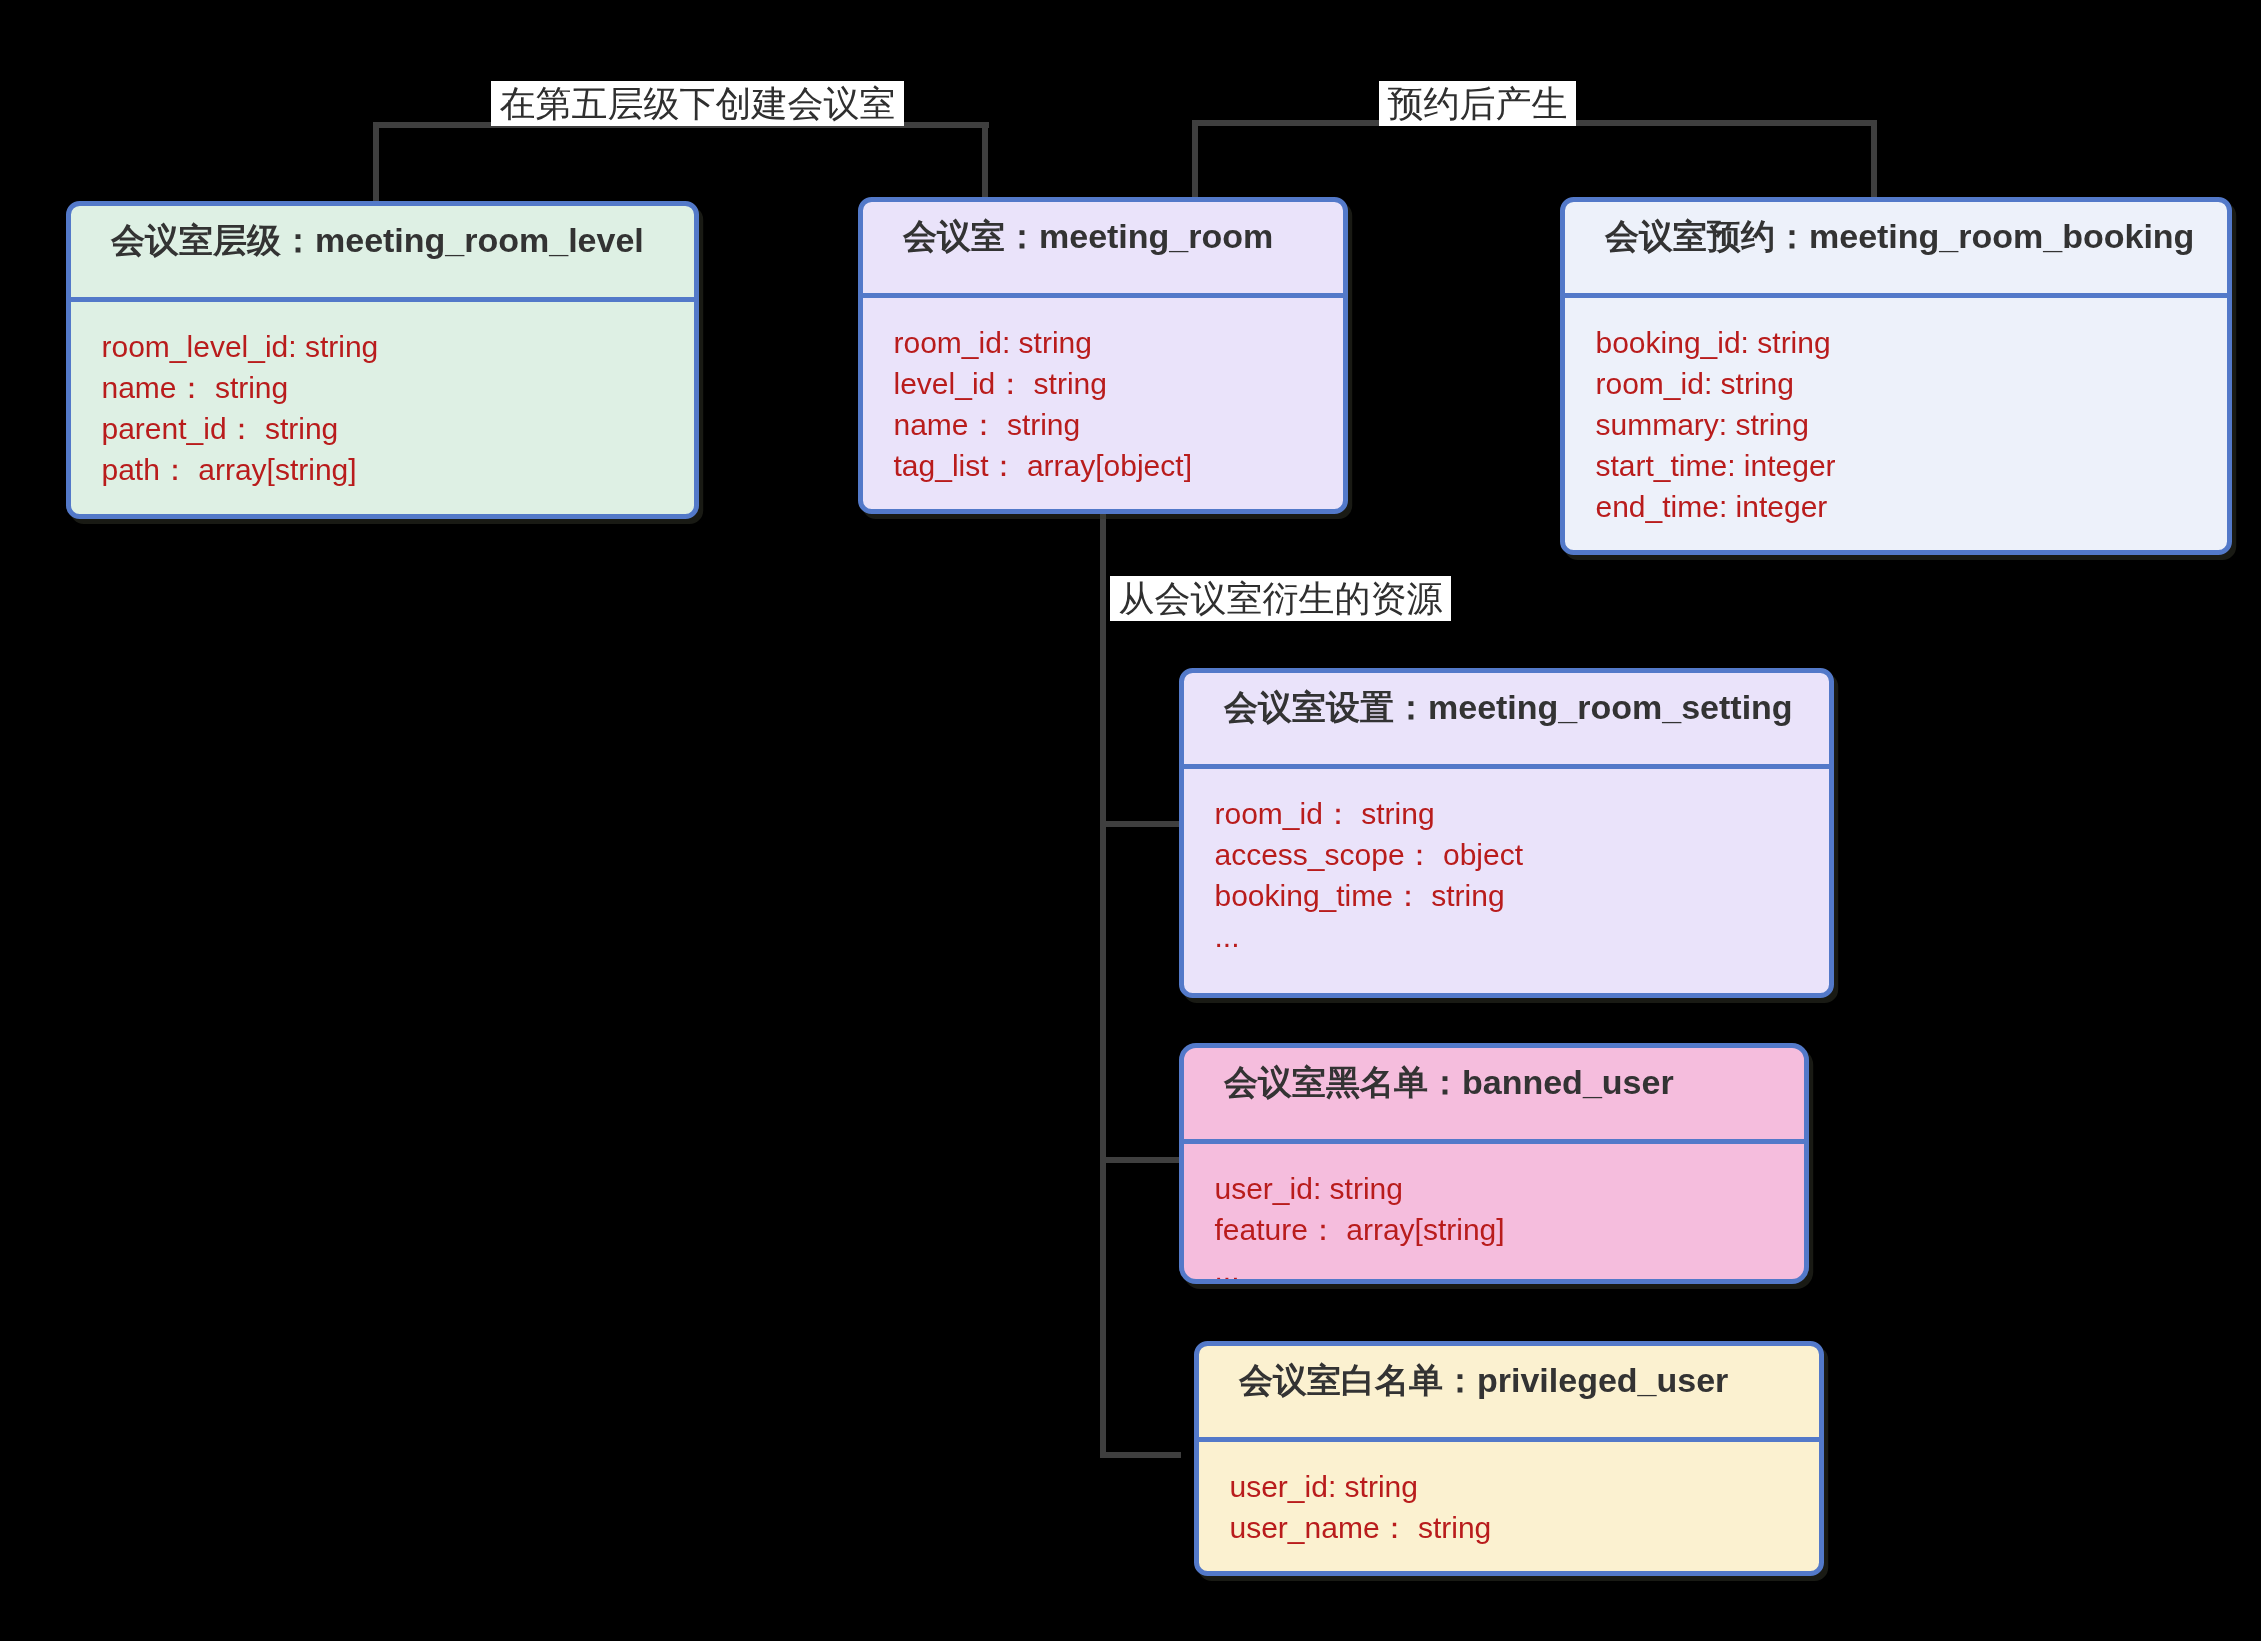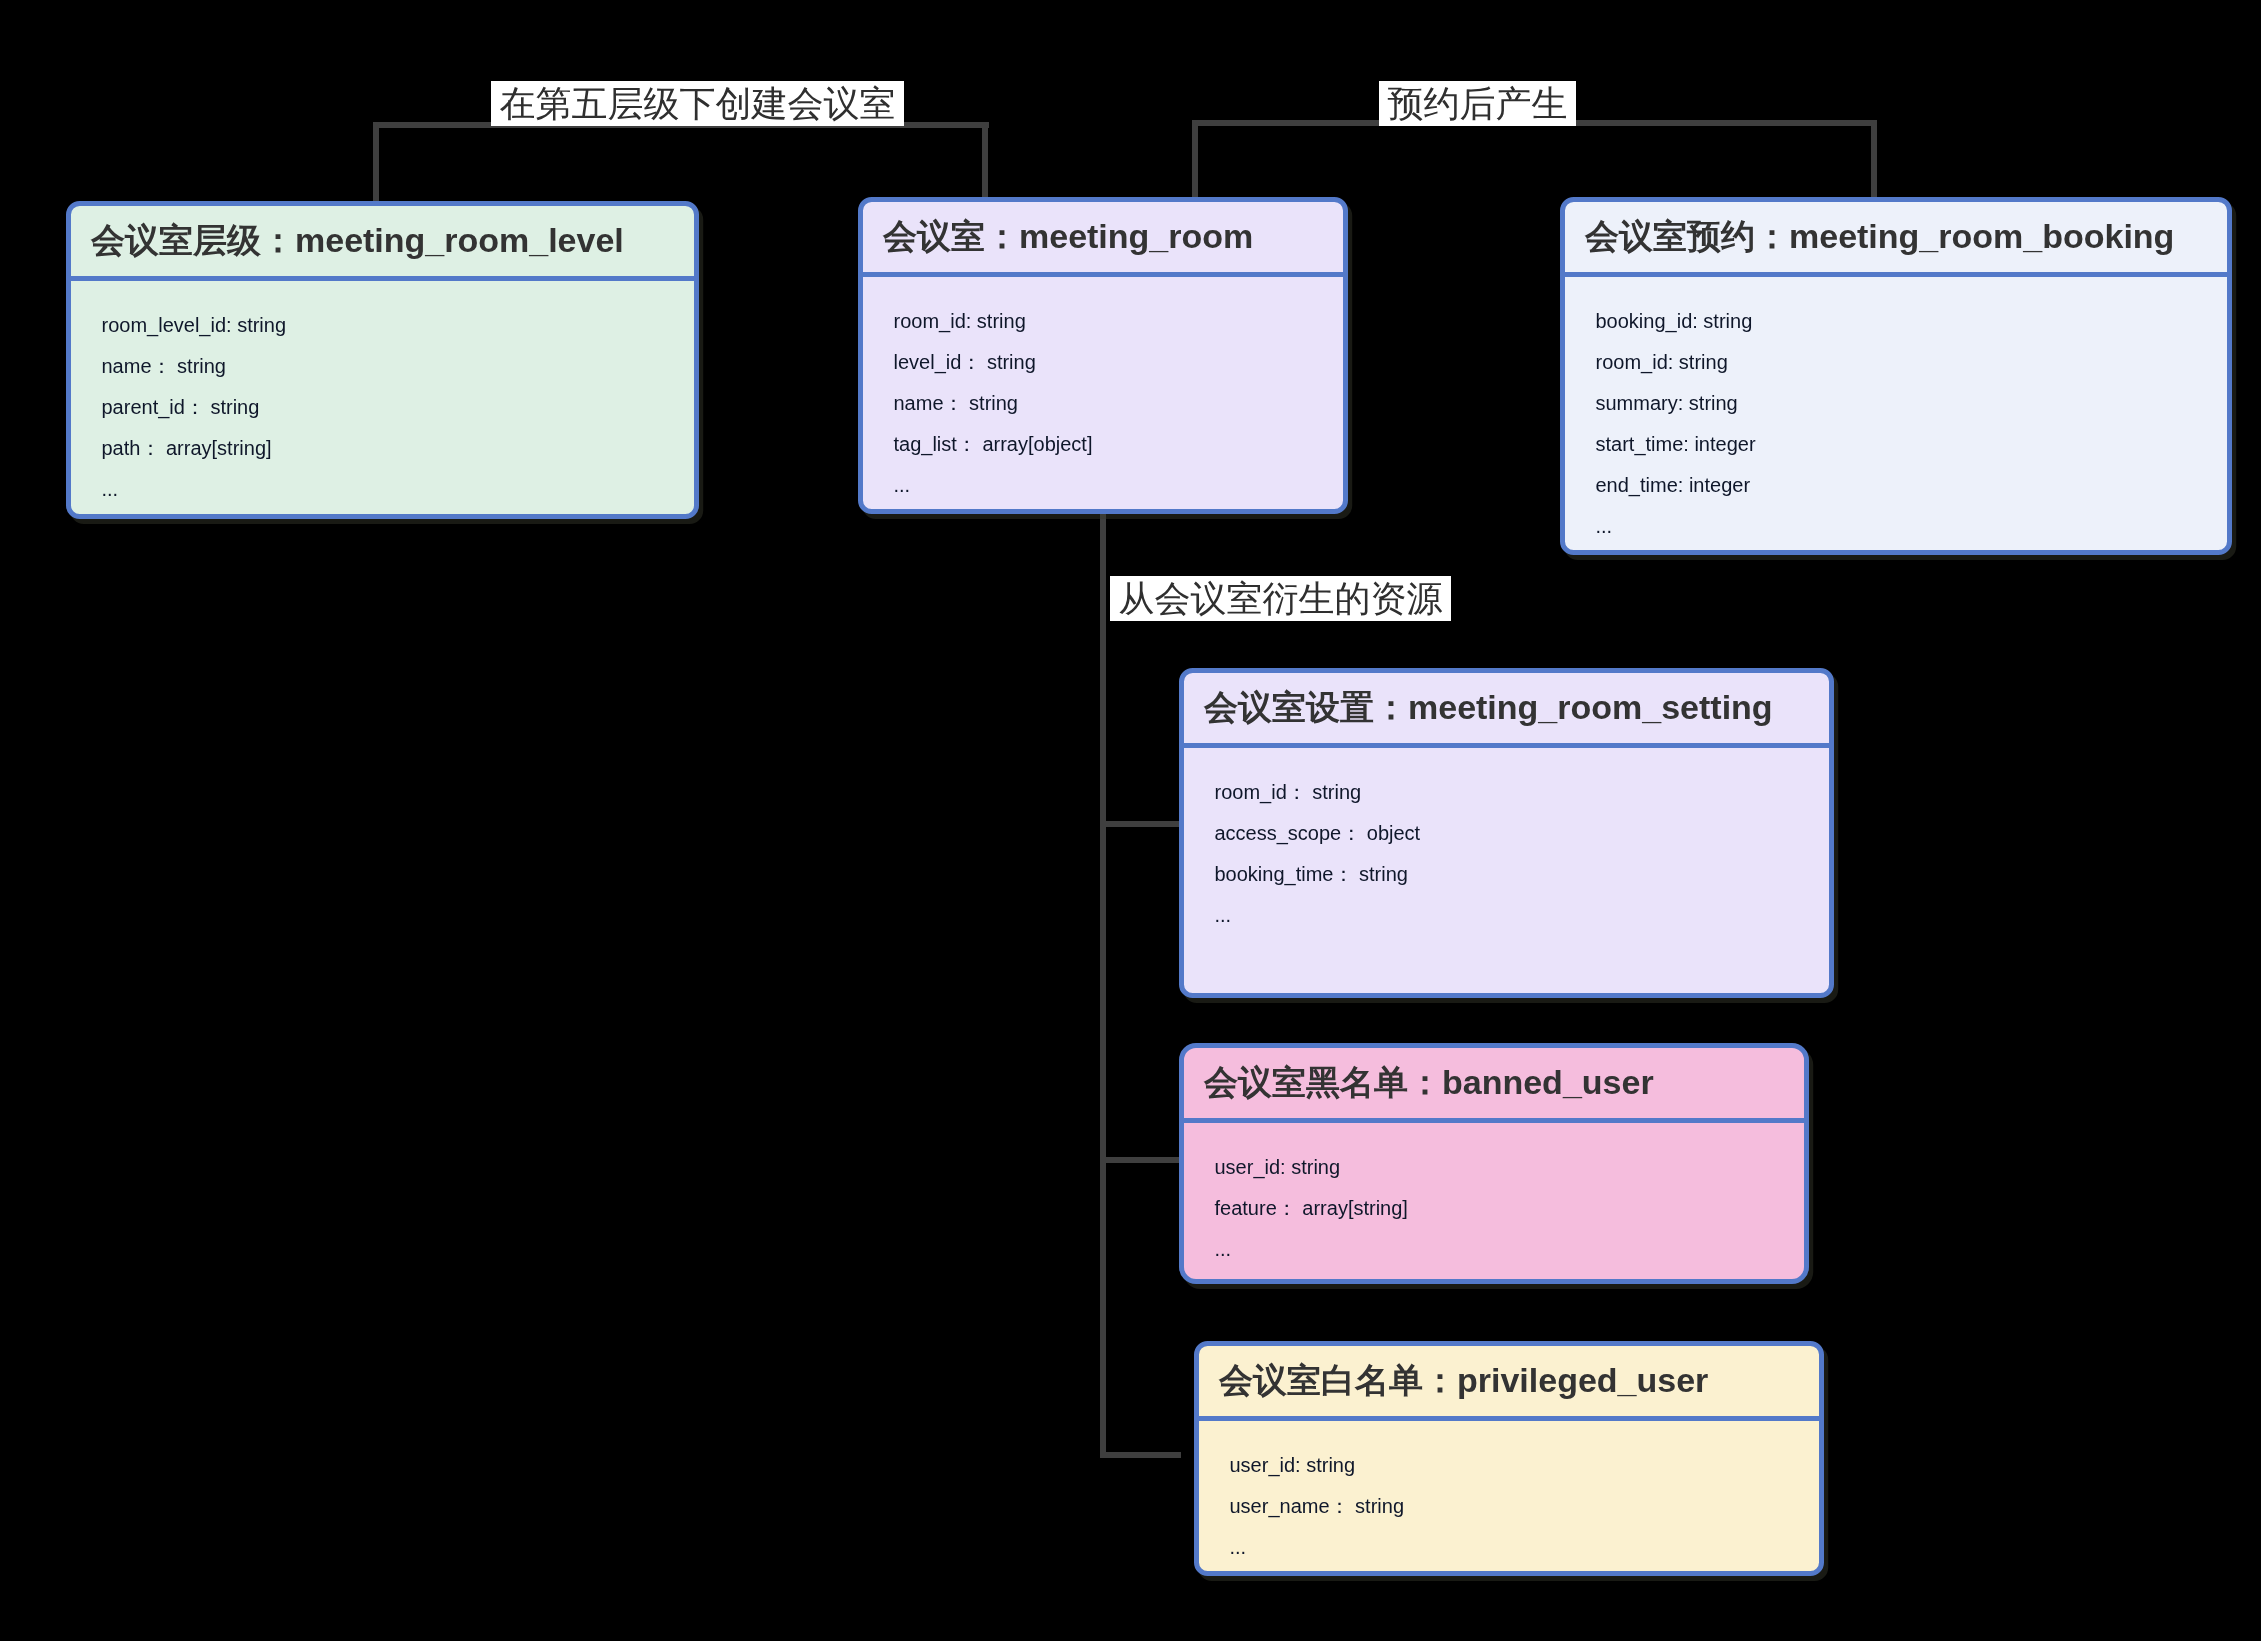"会议室层级：meeting_room_level" .entity-title { height: 75px -> 96px; padding-left: 20px -> 40px }
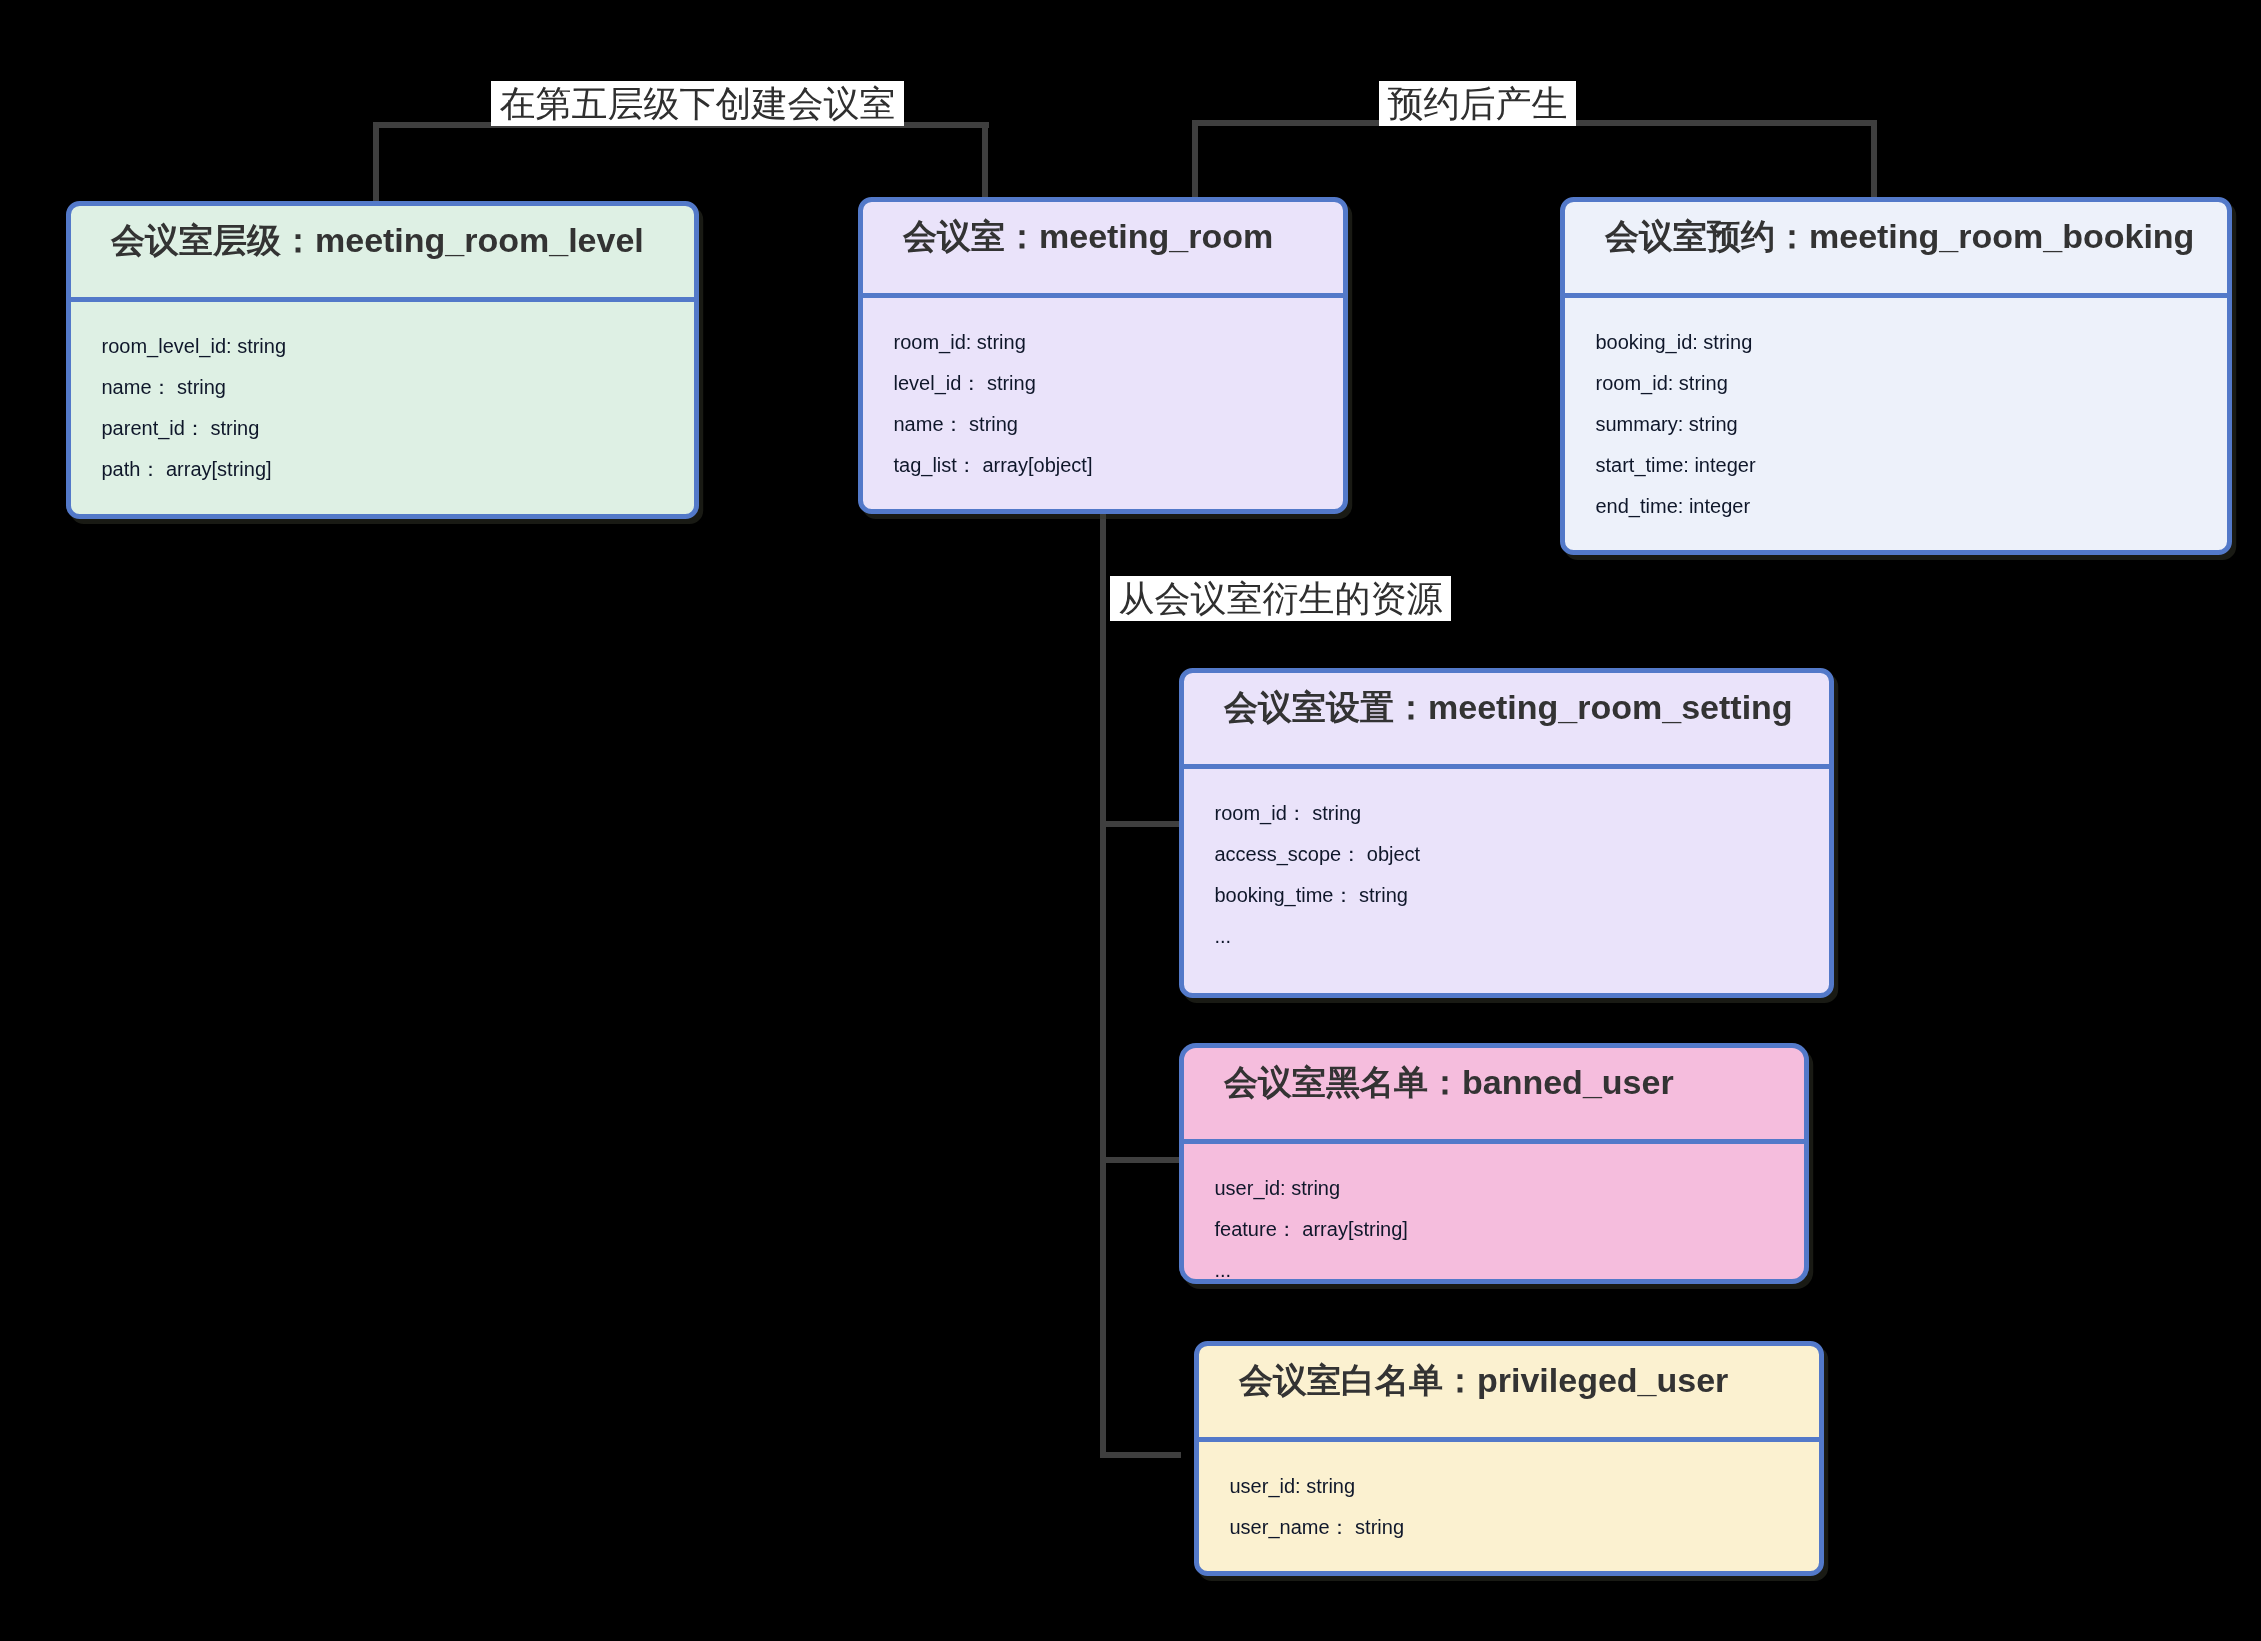"room_level_id: string" .entity-body { color: #0f172a -> #b91c1c; font-size: 20px -> 30px }
